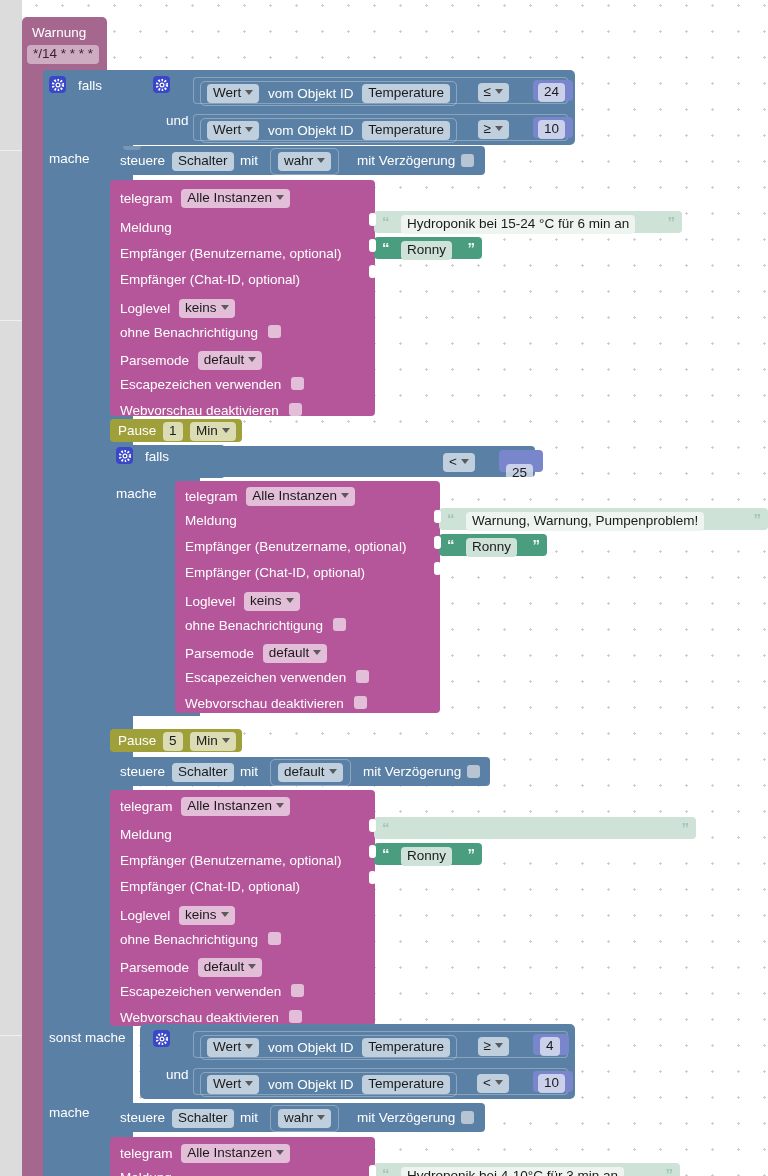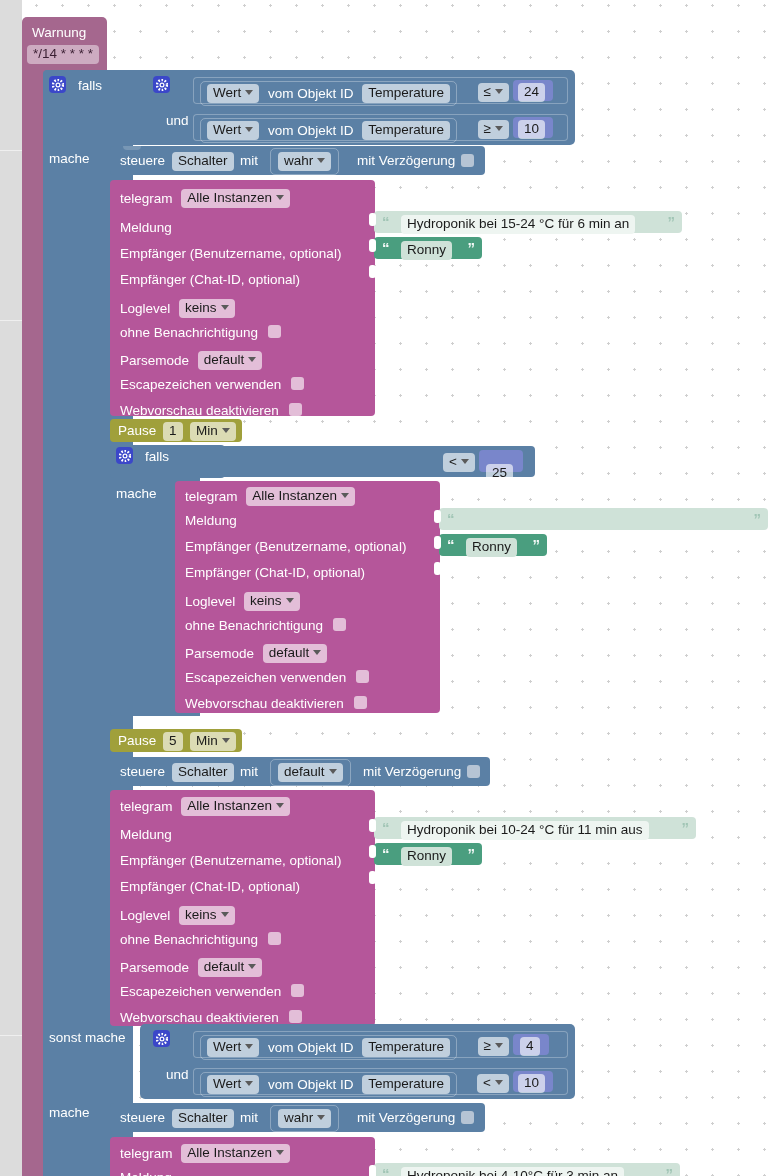"24" .c-num { margin-left: none -> 20px }
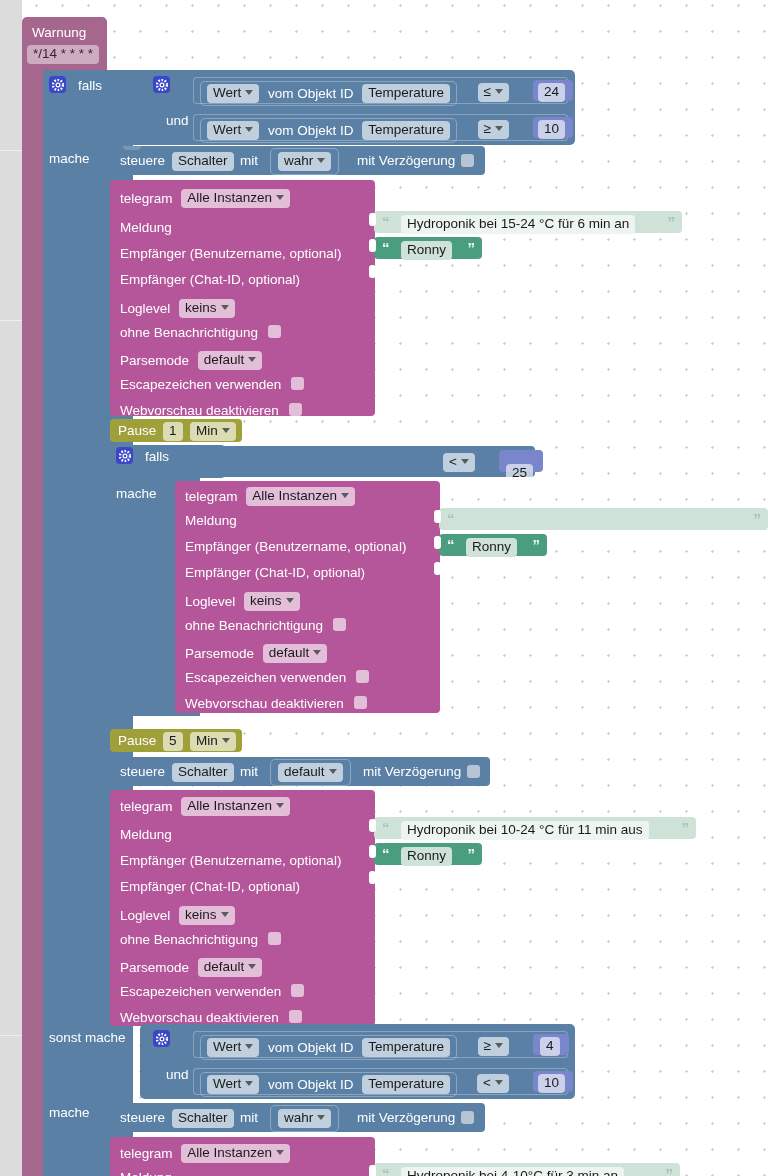"Warnung, Warnung, Pumpenproblem!" span.fld { html: none -> <span>Warnung, Warnung, Pumpenproblem!</span> }
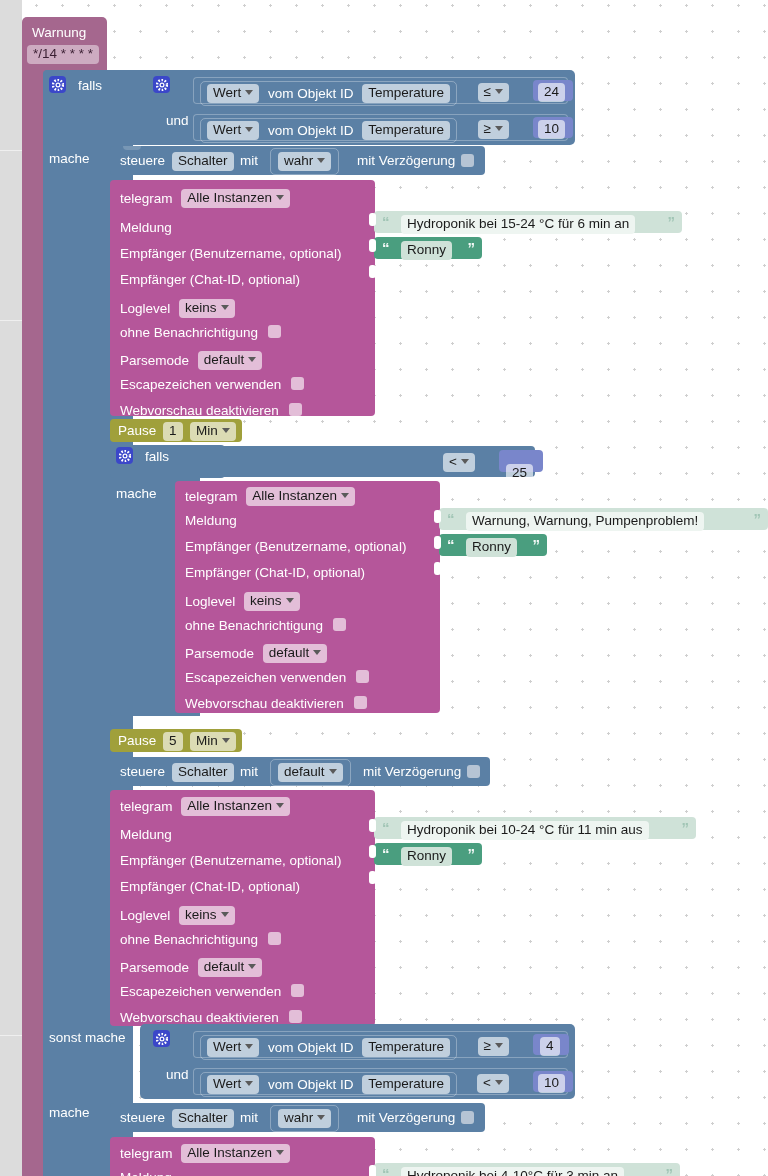"Hydroponik bei 10-24 °C für" span.fld { html: <span>Hydroponik bei 10-24 °C für 11 min aus</span> -> none }
